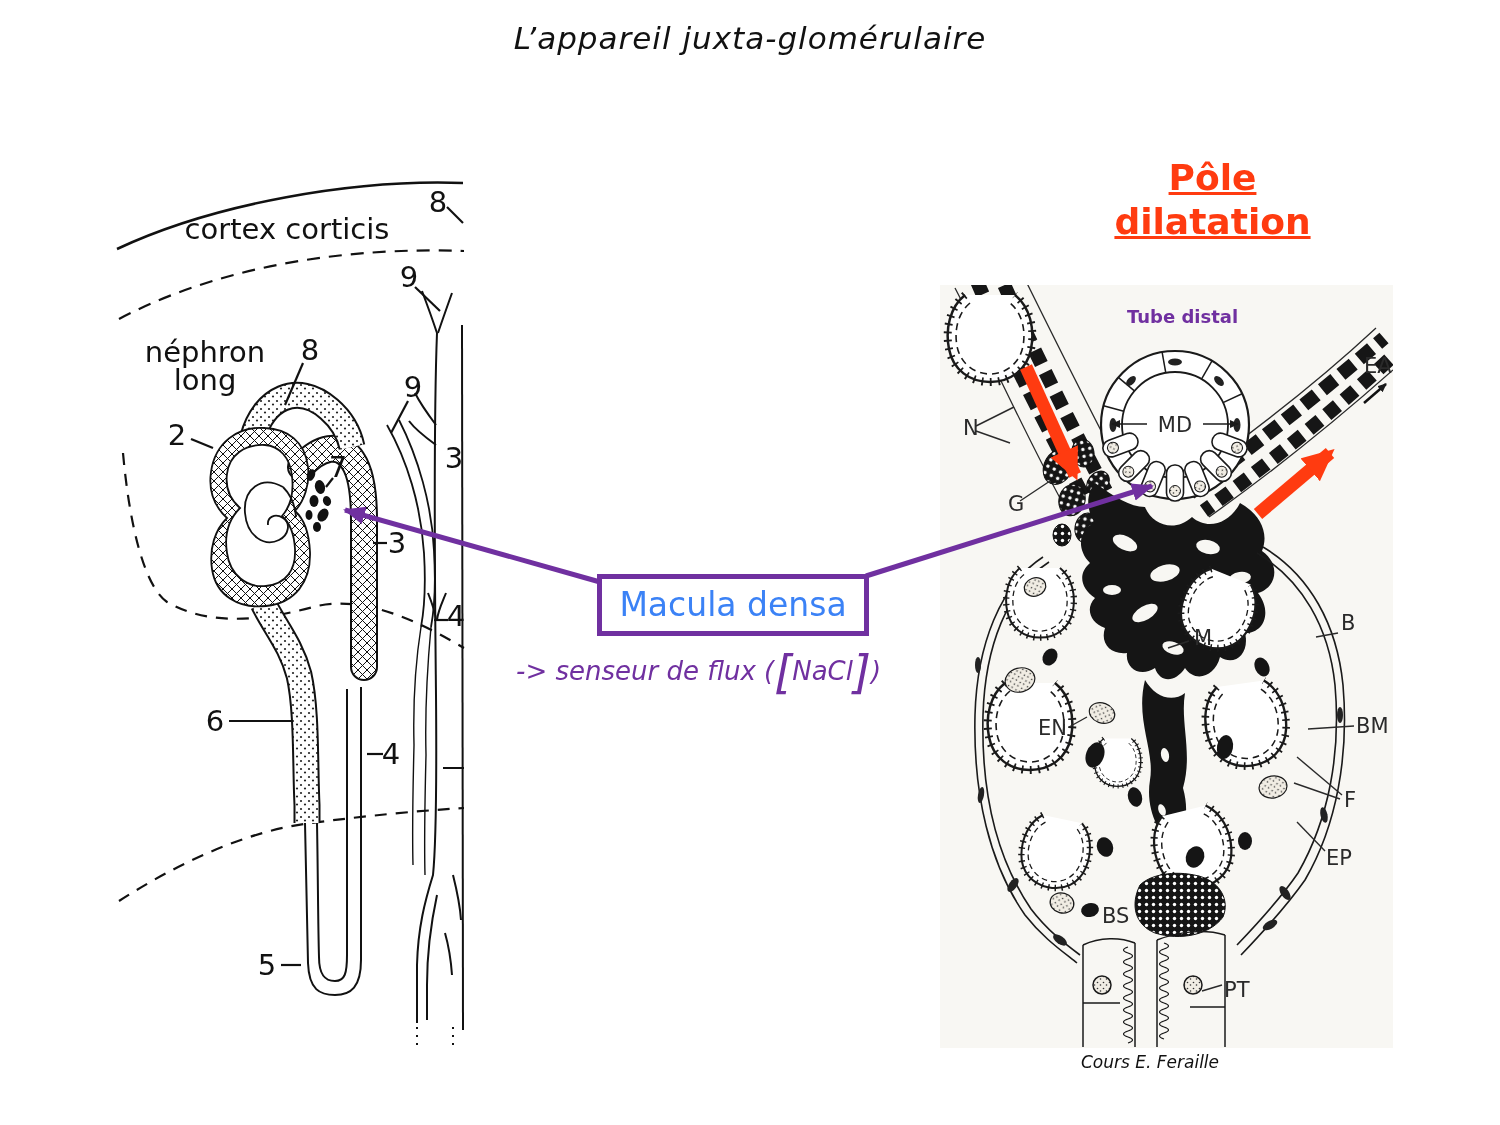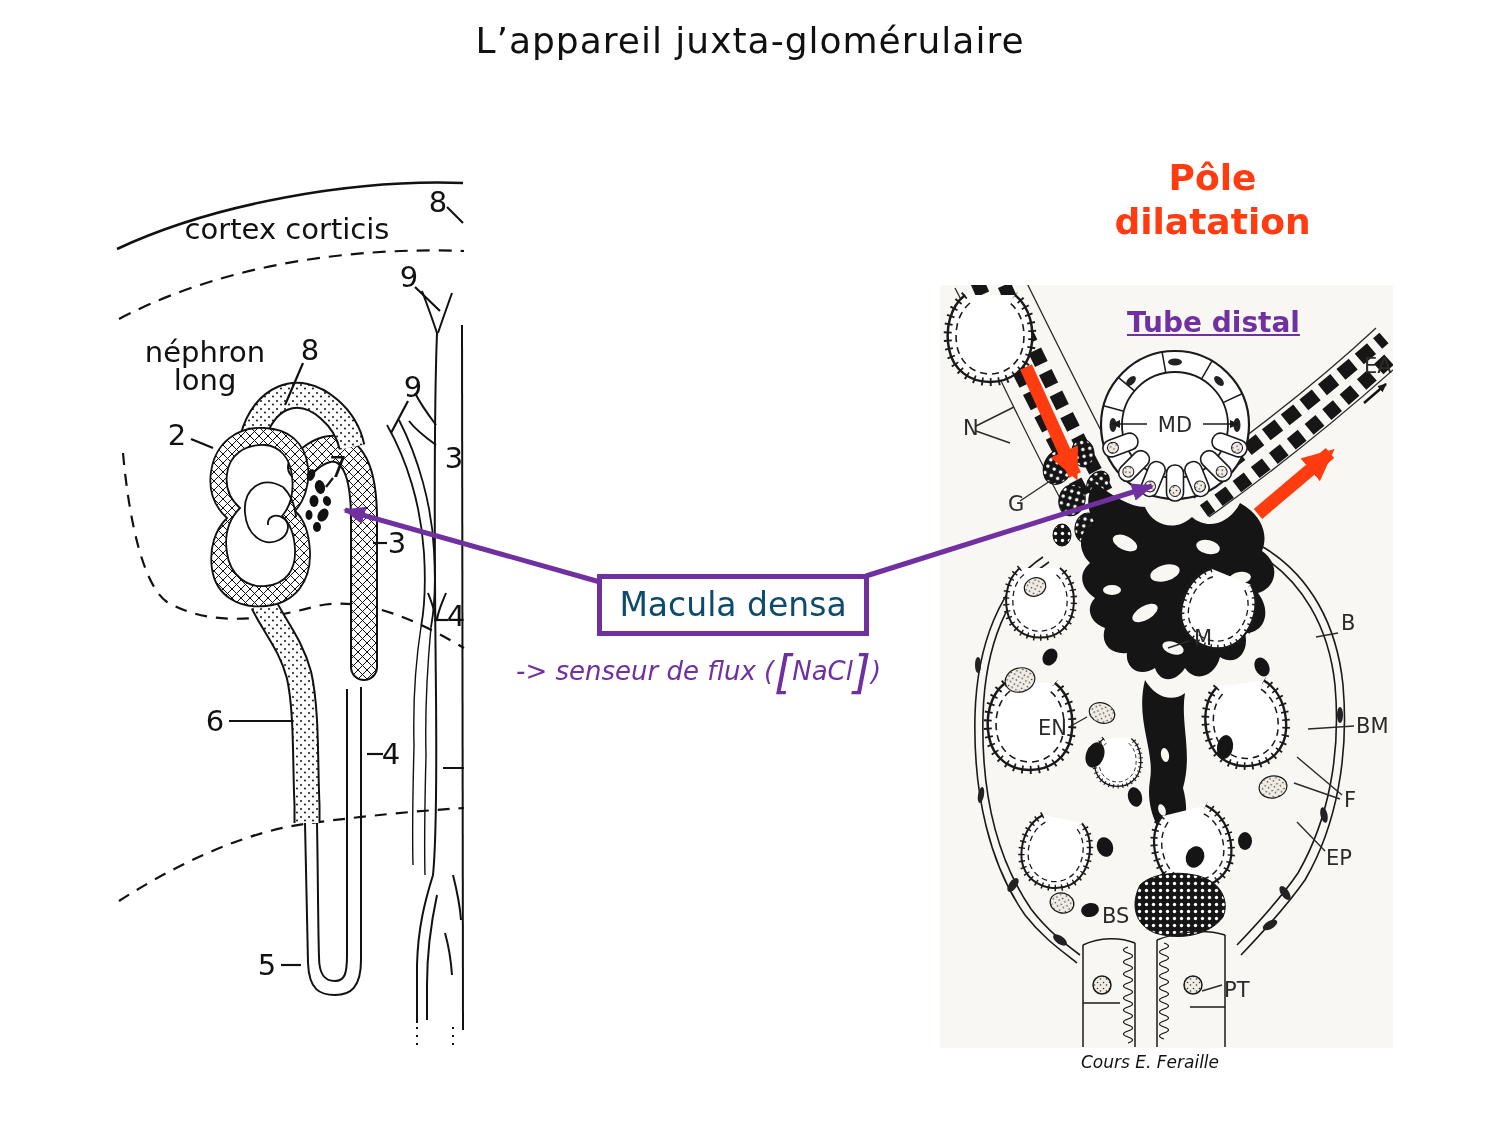"L’appareil juxta-glomérulaire" #title { font-size: 36px -> 31px; font-style: none -> italic }
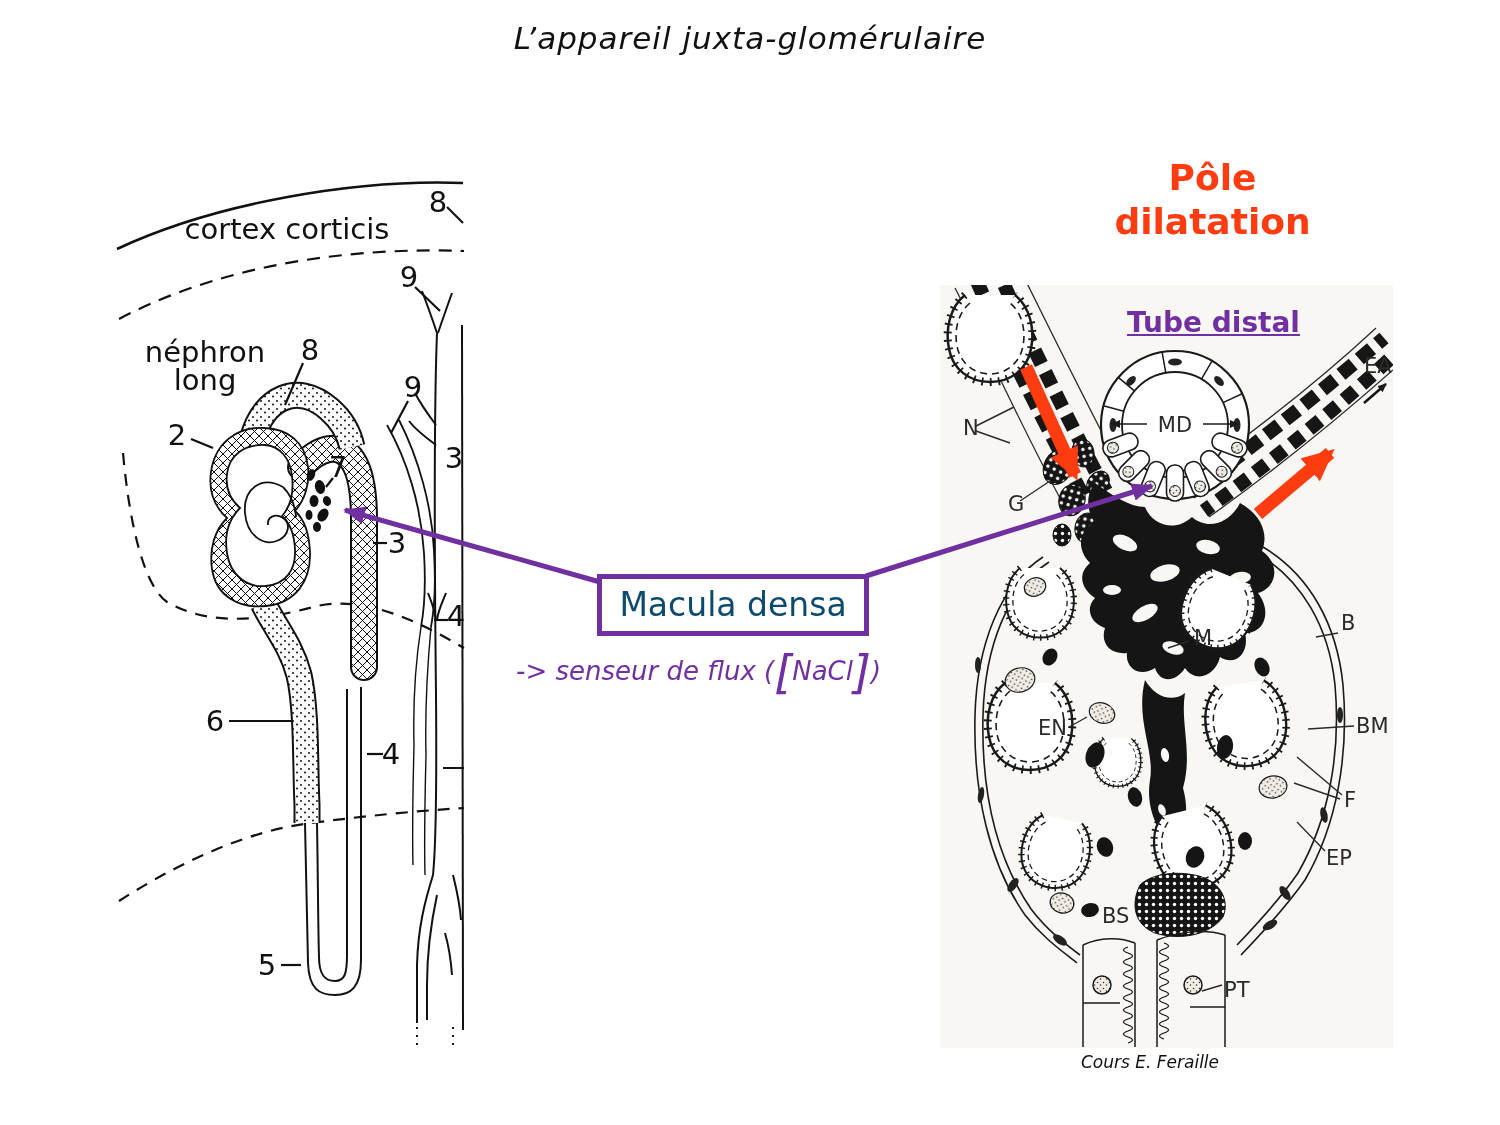"Pôle" #pole { text-decoration: none -> underline }
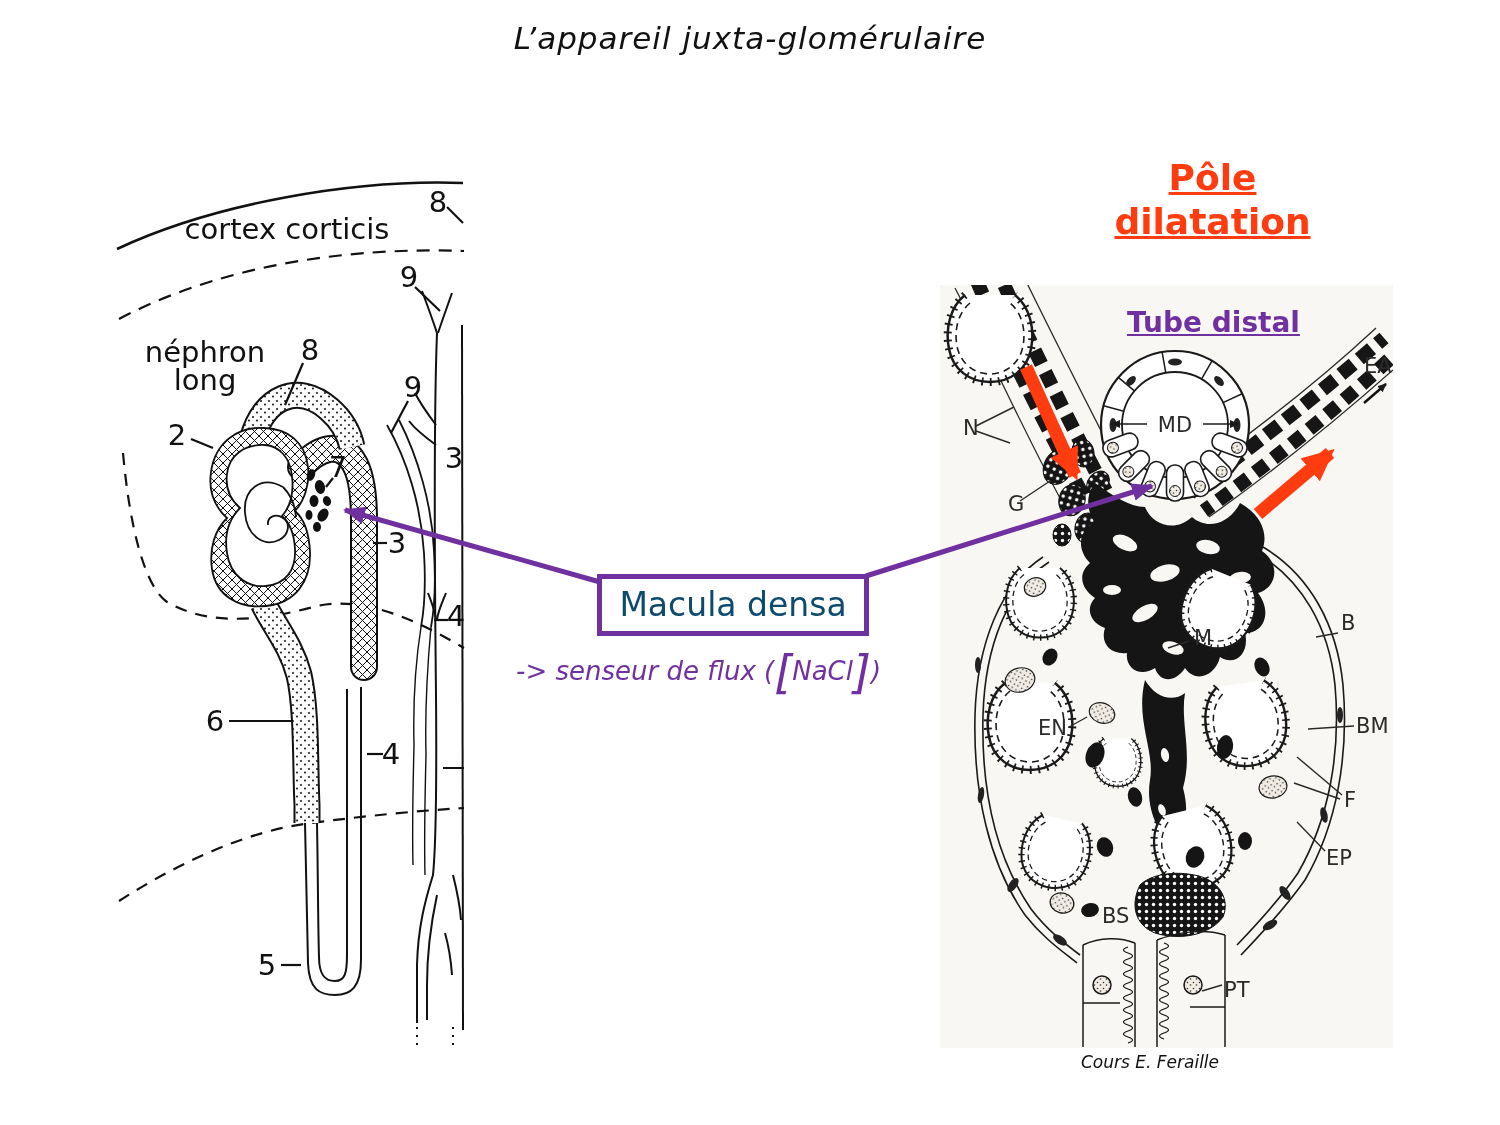"Tube distal" #tubedistal { font-size: 28px -> 18px; text-decoration: underline -> none }
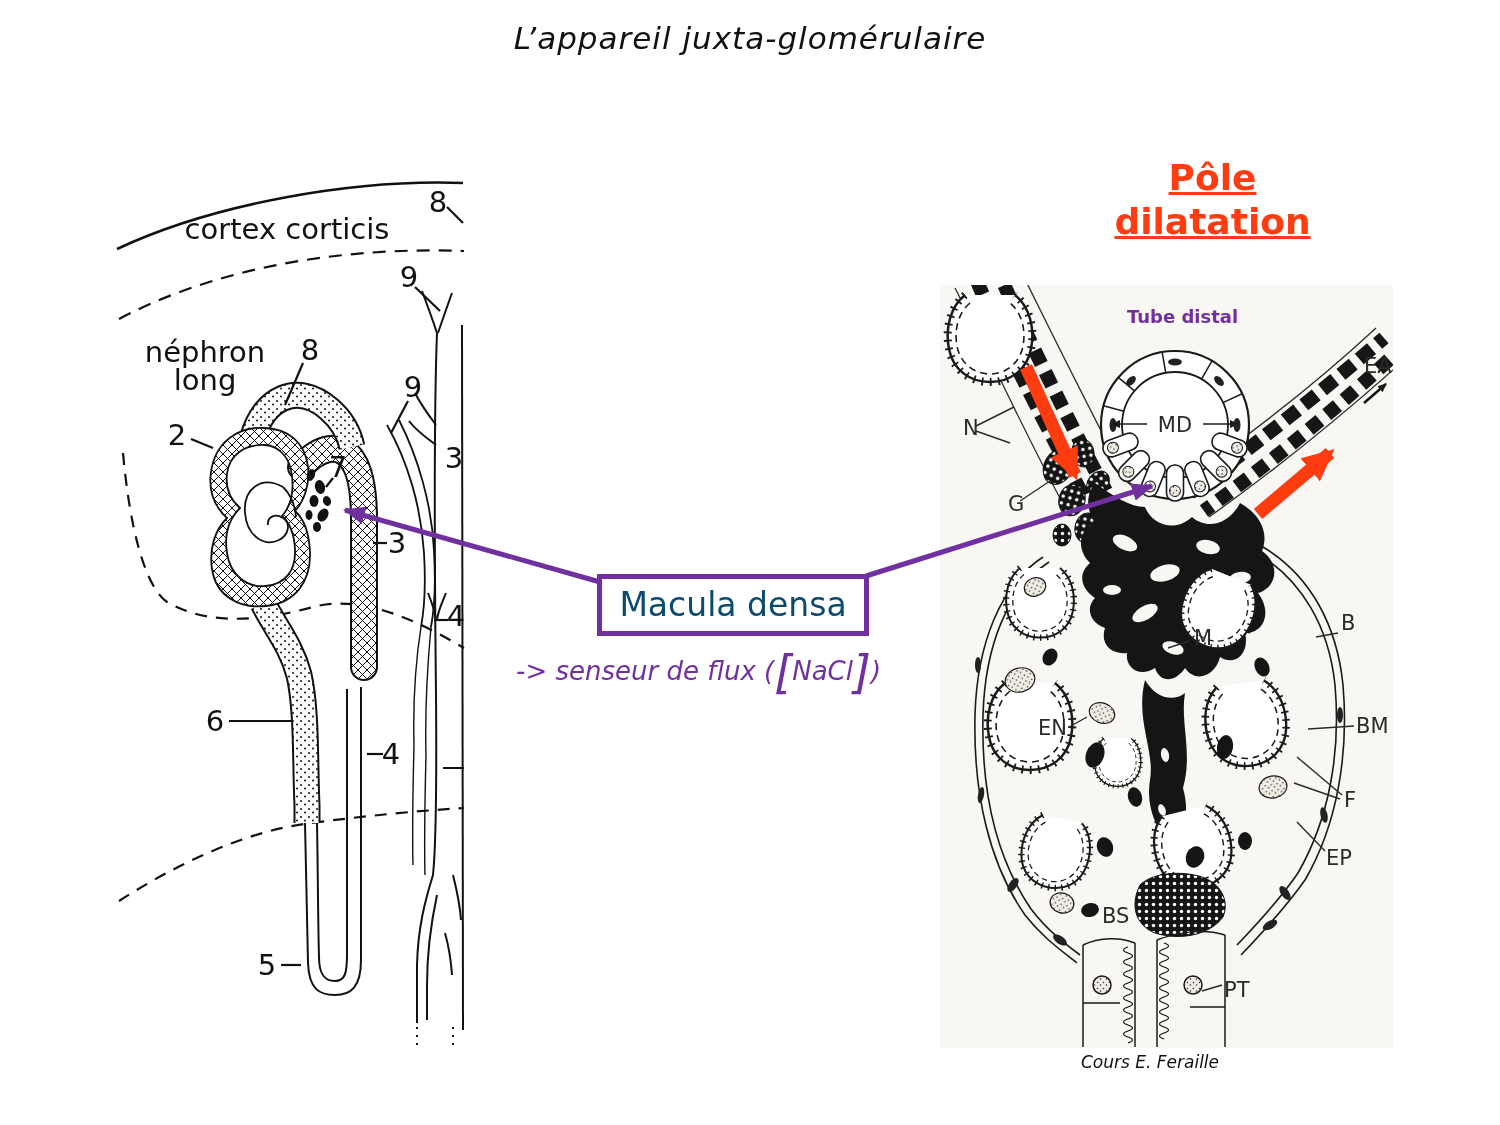"Macula densa" #mdbox { color: #0c4a6e -> #3b82f6 }
